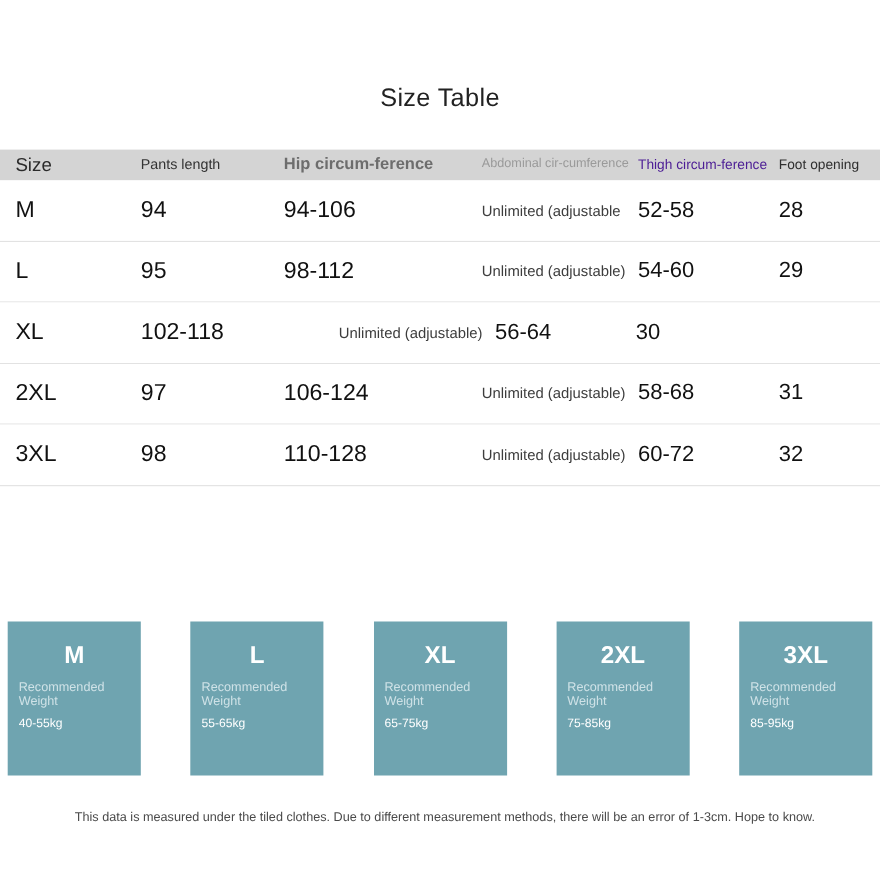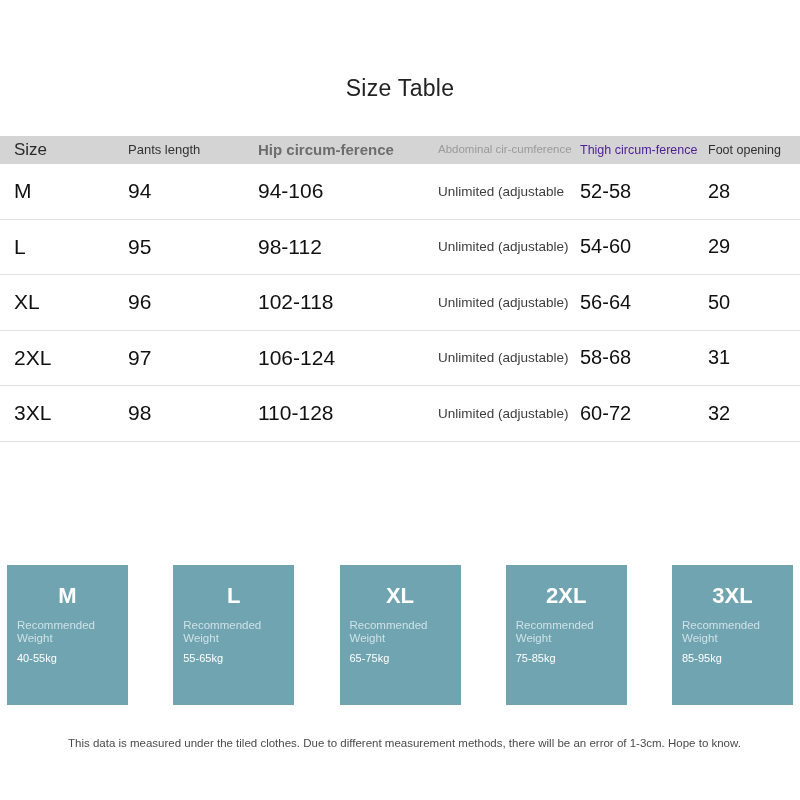"96" div.col { html: <div>96</div> -> none }
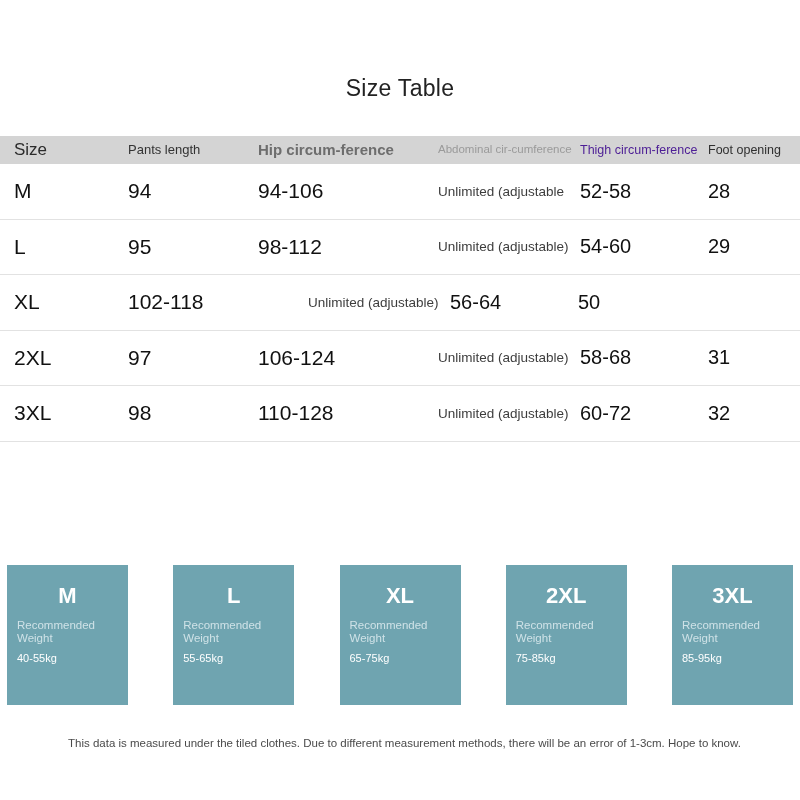"50" div.col { text: 50 -> 30 }
